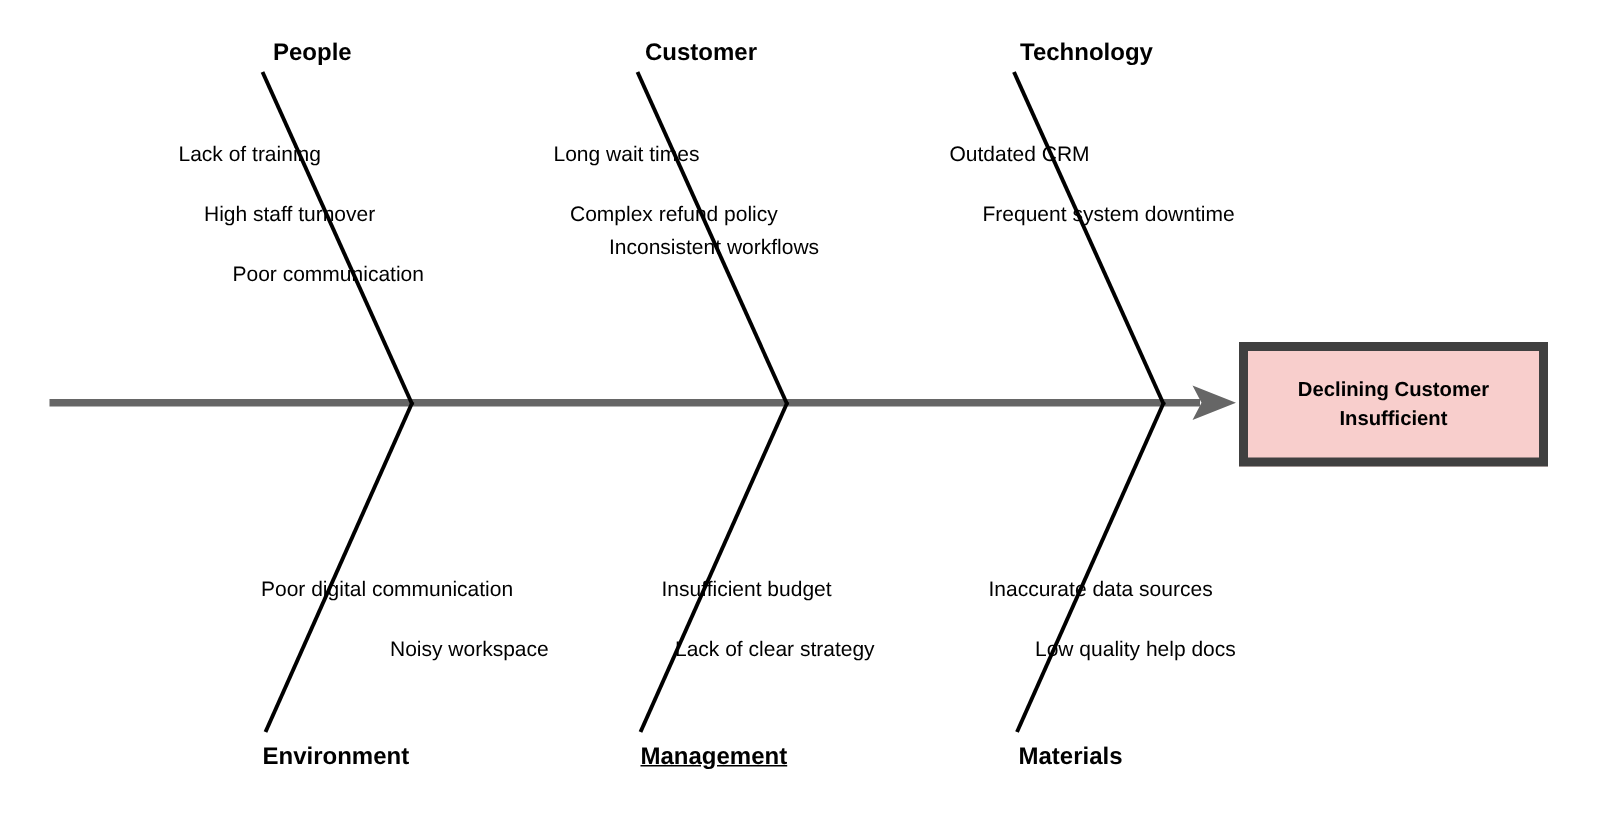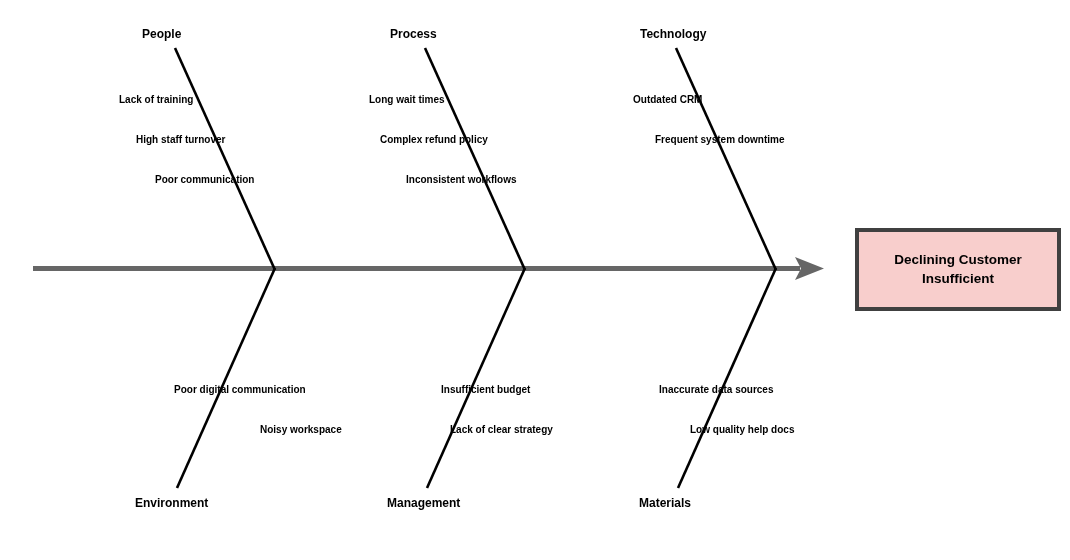"People" .cat-label { font-size: 12px -> 16px; margin-left: none -> 40px }
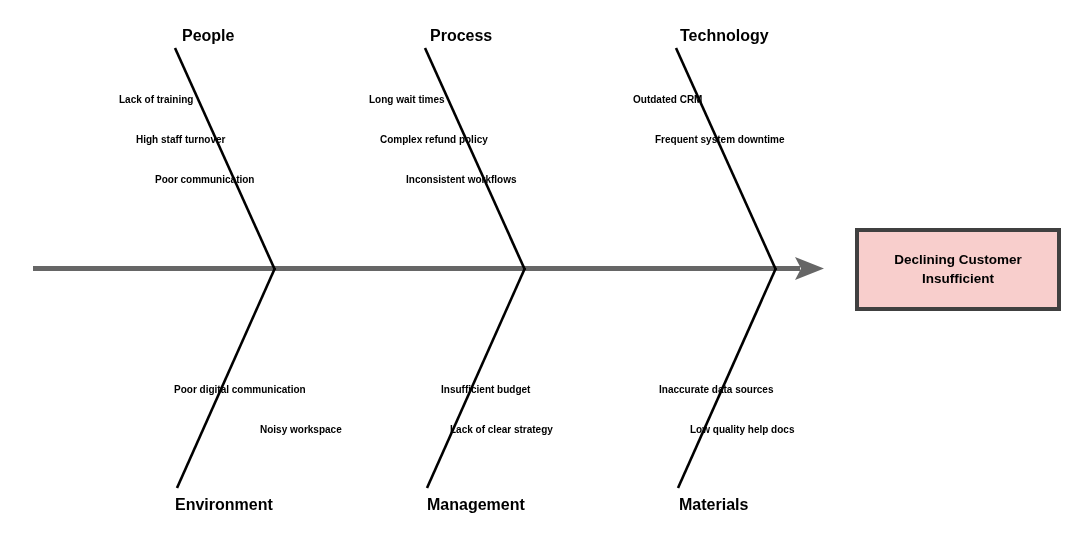"Process" div.cat-label { text: Process -> Customer }
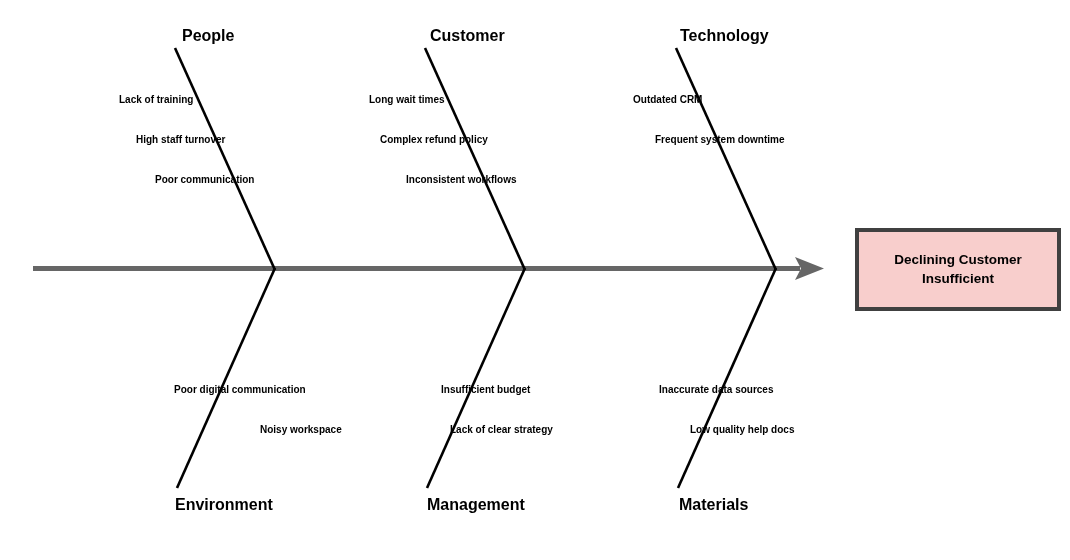"Lack of training" .cause-label { font-size: 10px -> 14px; font-weight: bold -> normal }
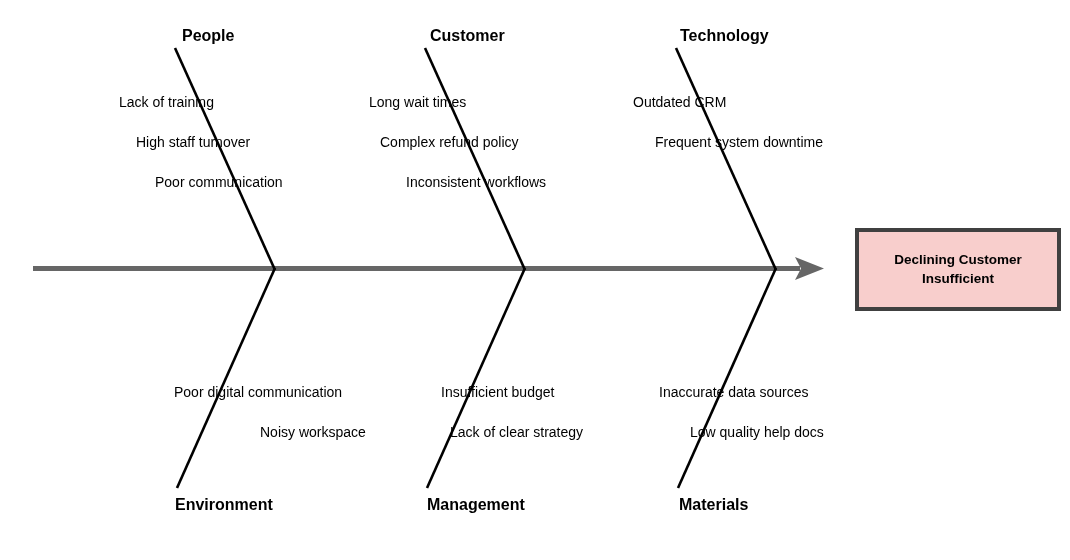"Inconsistent workflows" div.cause-label { top: 175px -> 157px }
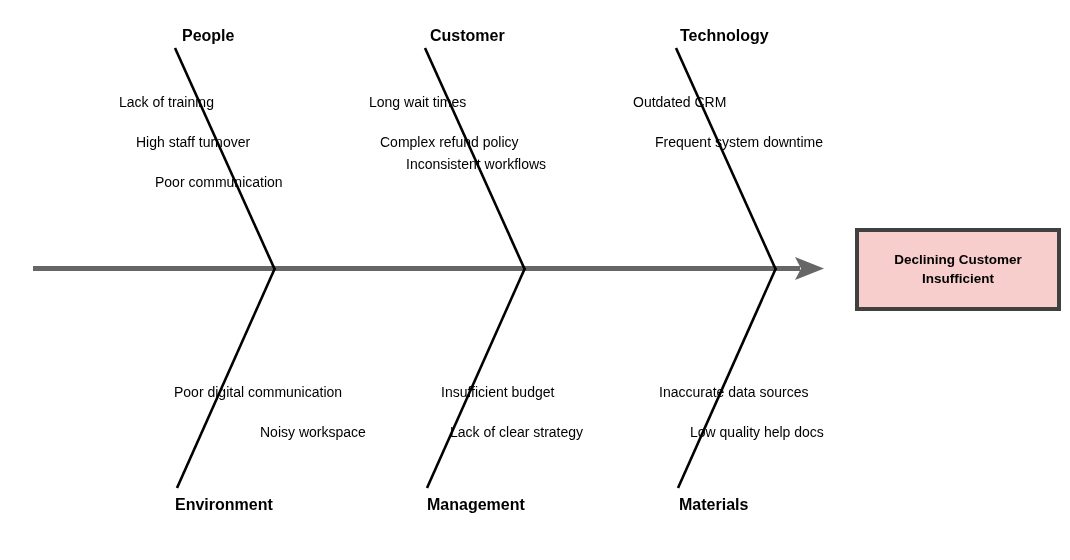"Declining Customer" .effect-box { border: 4px solid #404040 -> 6px solid #404040; left: 855px -> 826px }
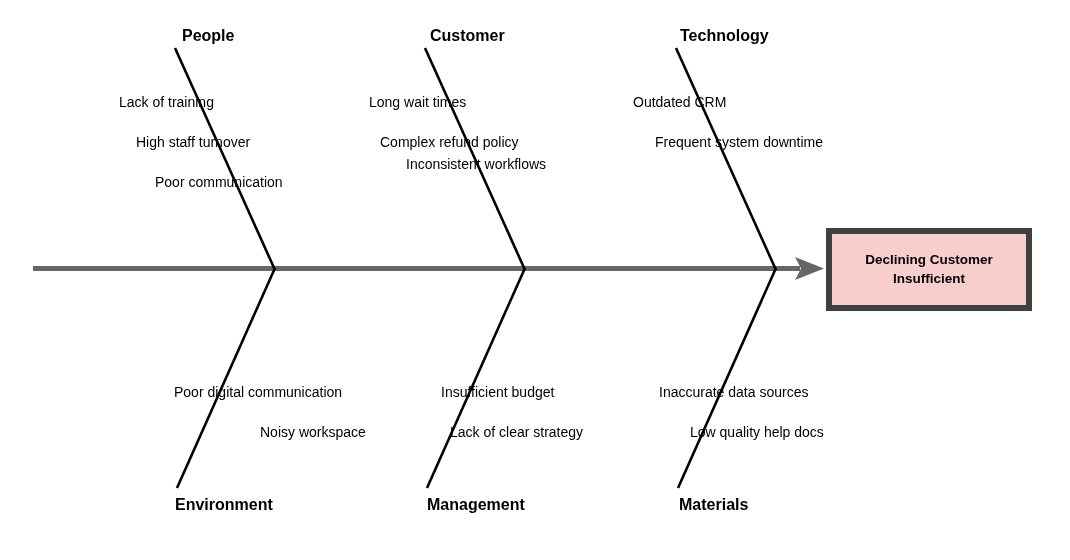"Management" div.cat-label { text-decoration: none -> underline }
